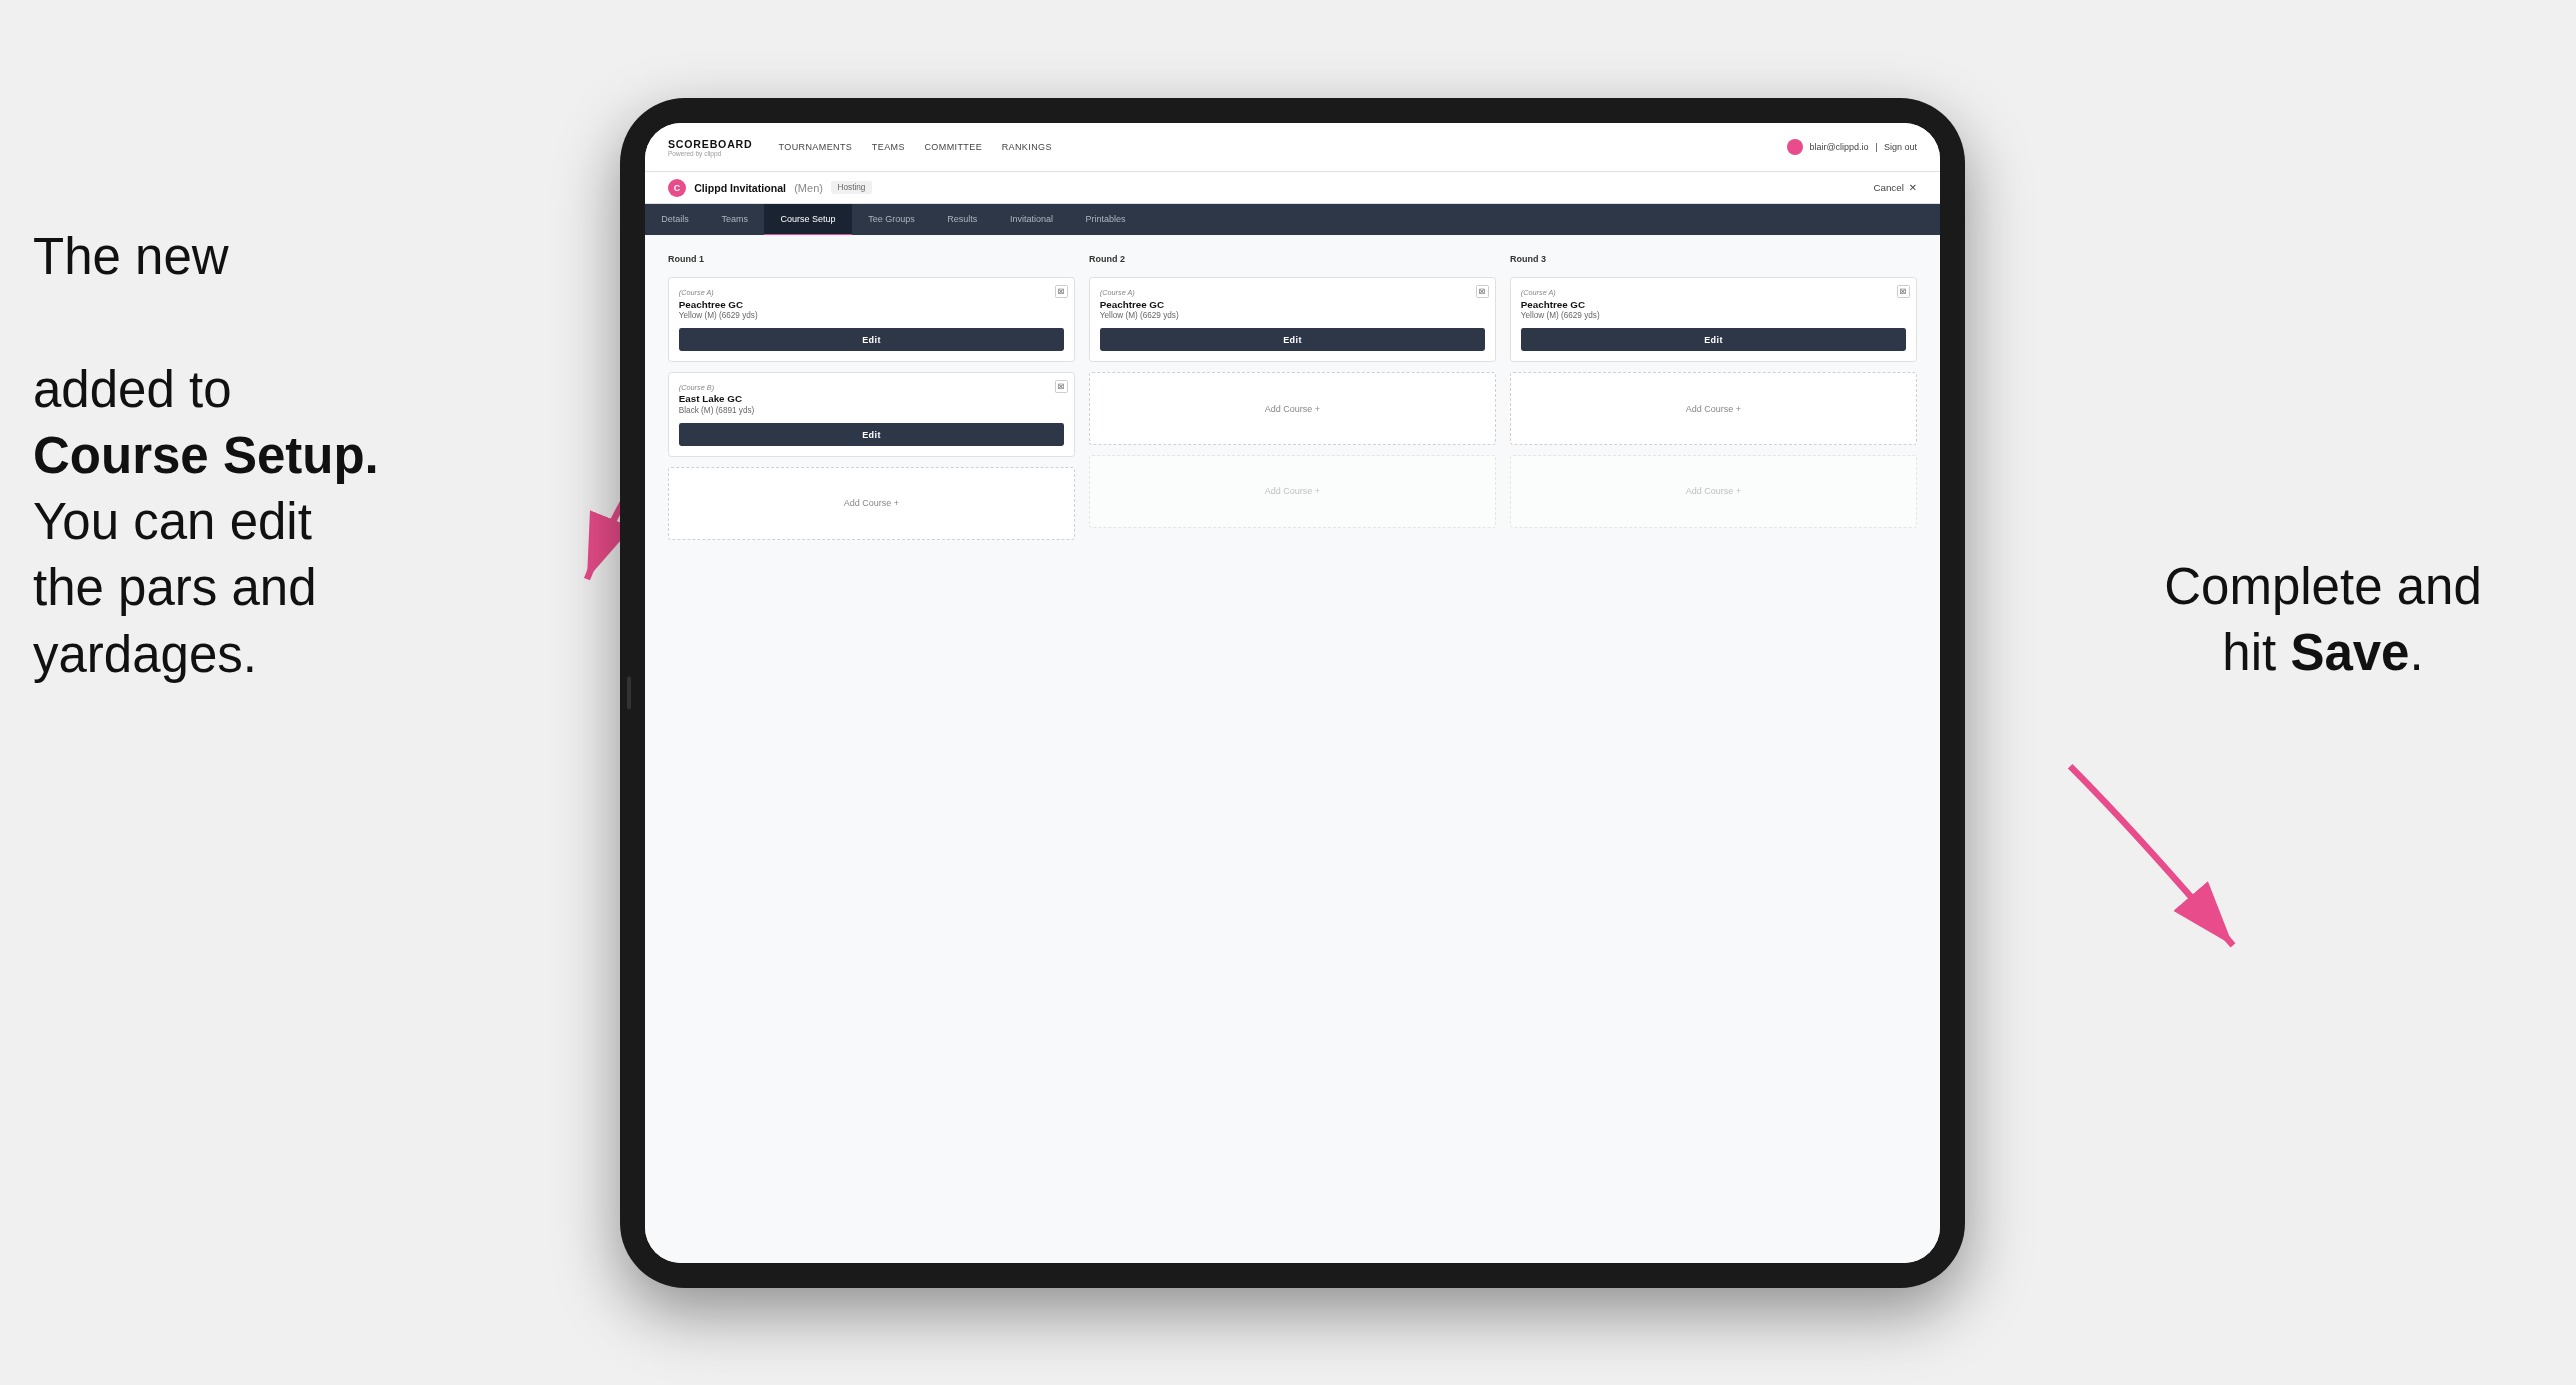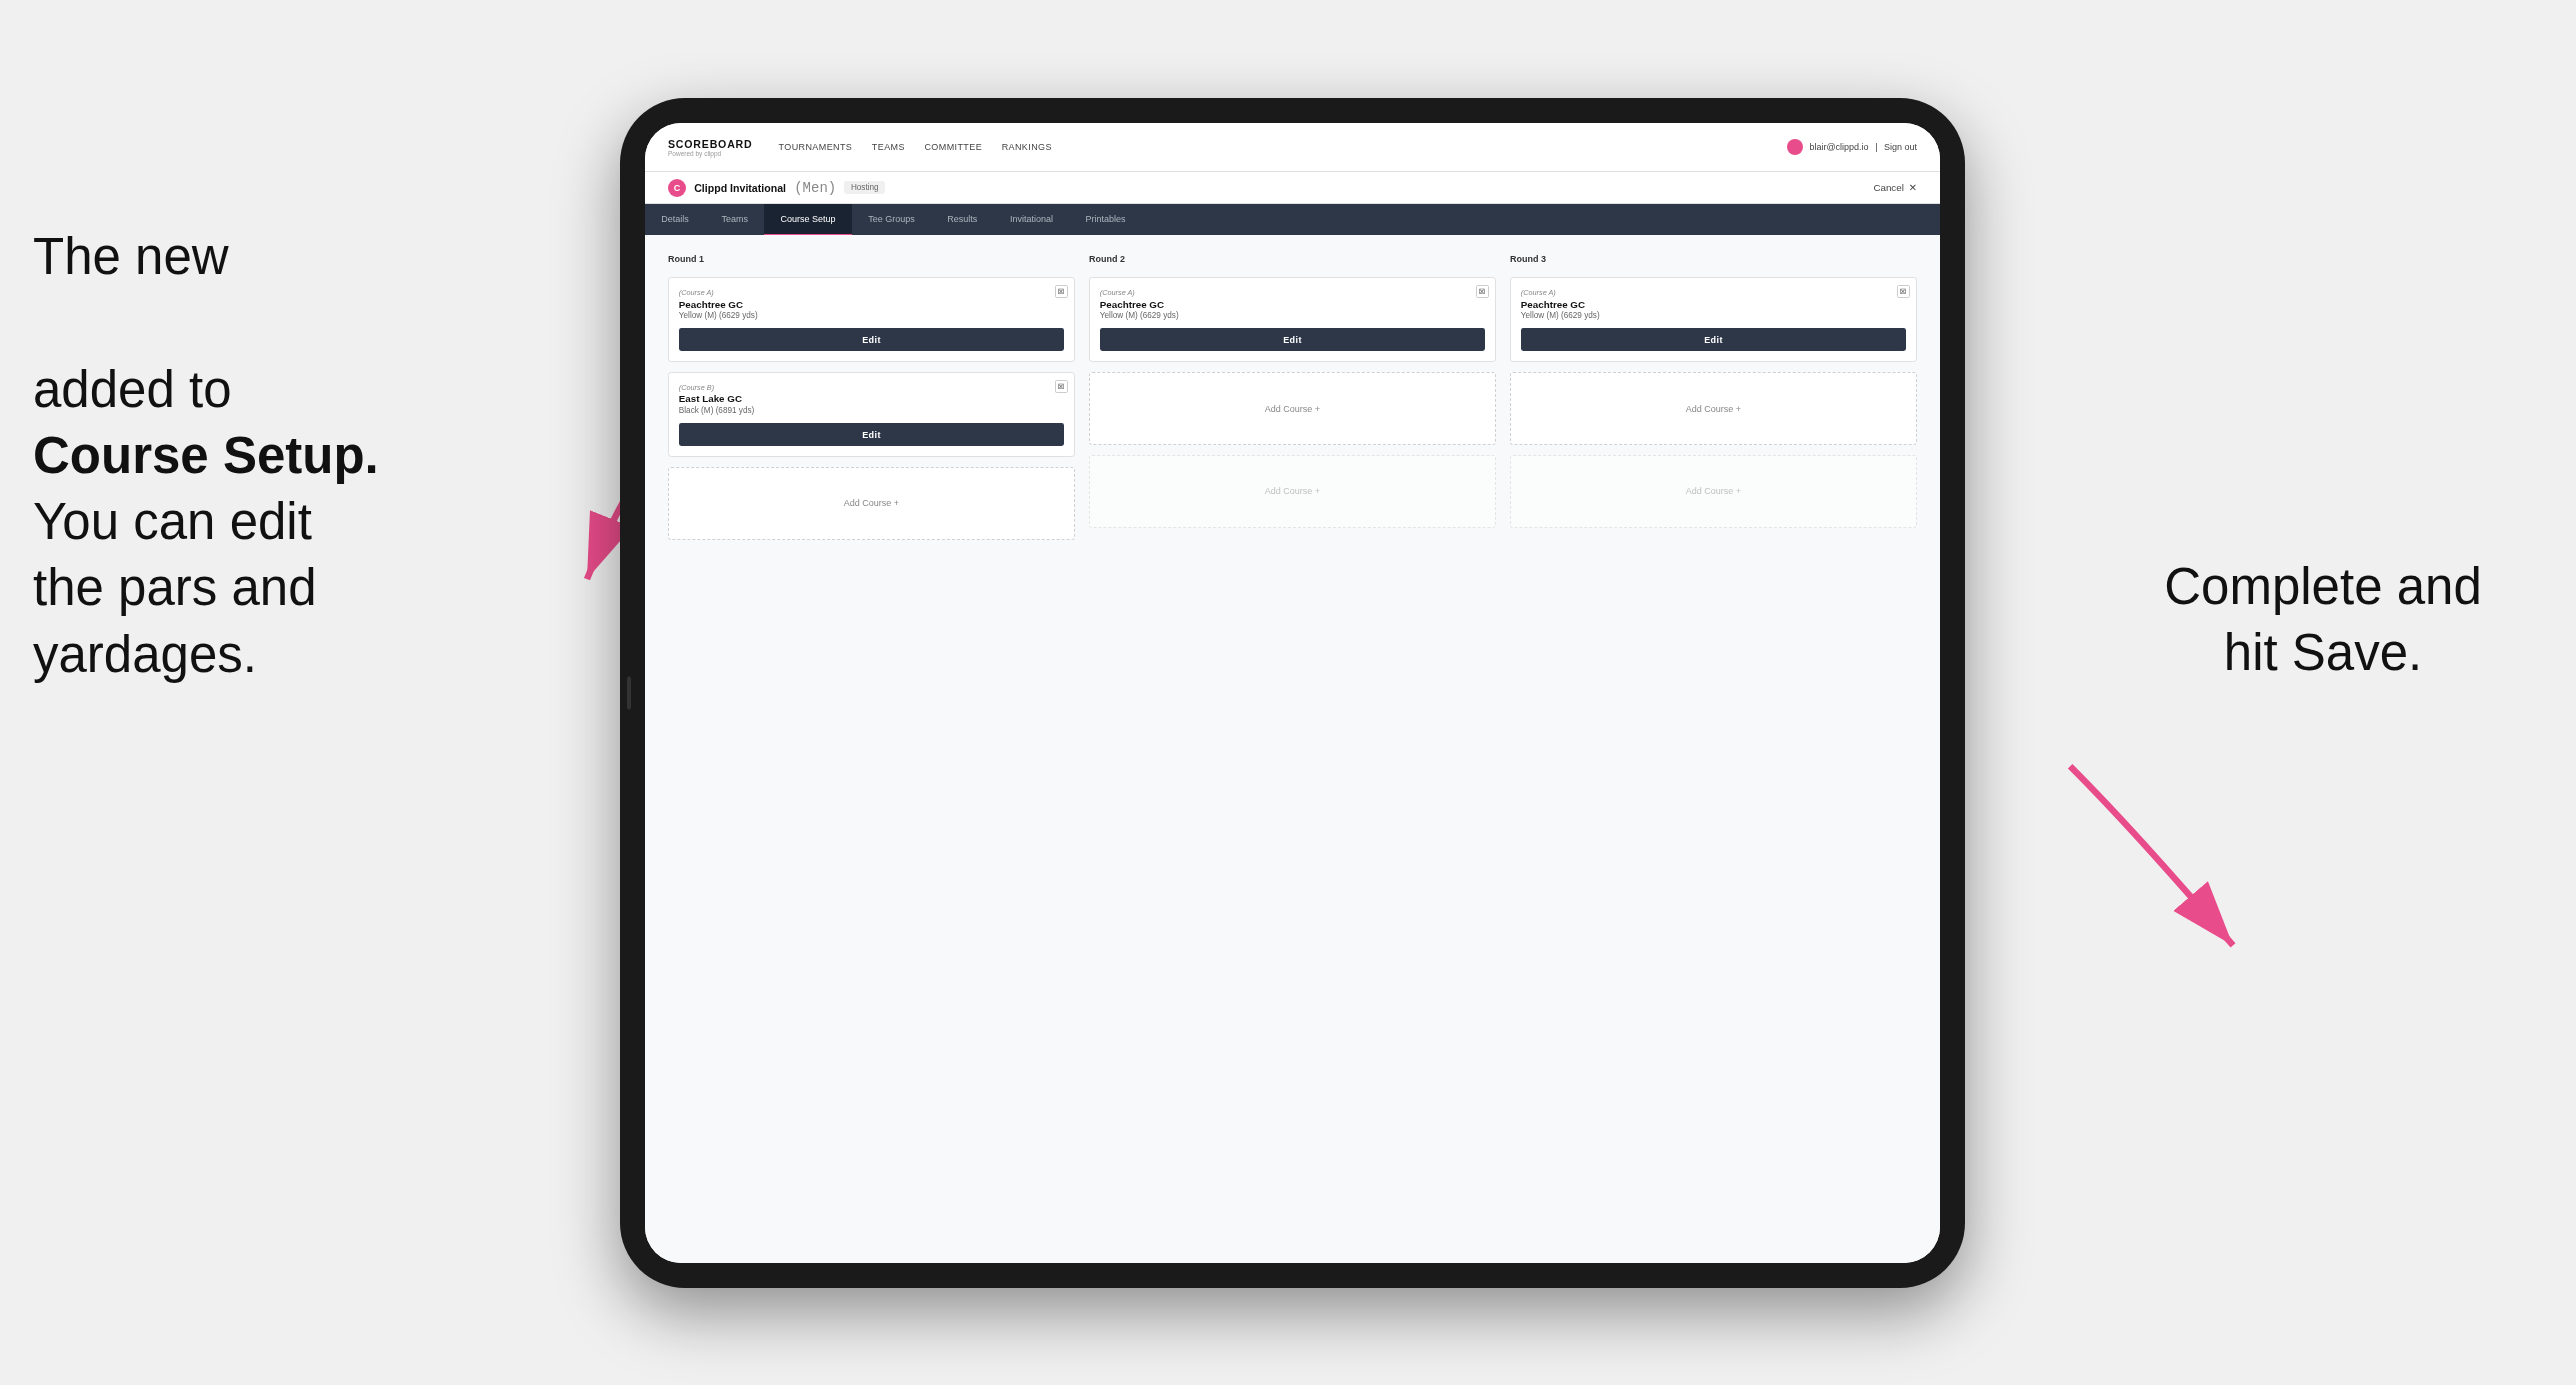"(Men)" .tournament-gender { font-family: Liberation Mono, monospace -> none; font-size: 14px -> 11px }
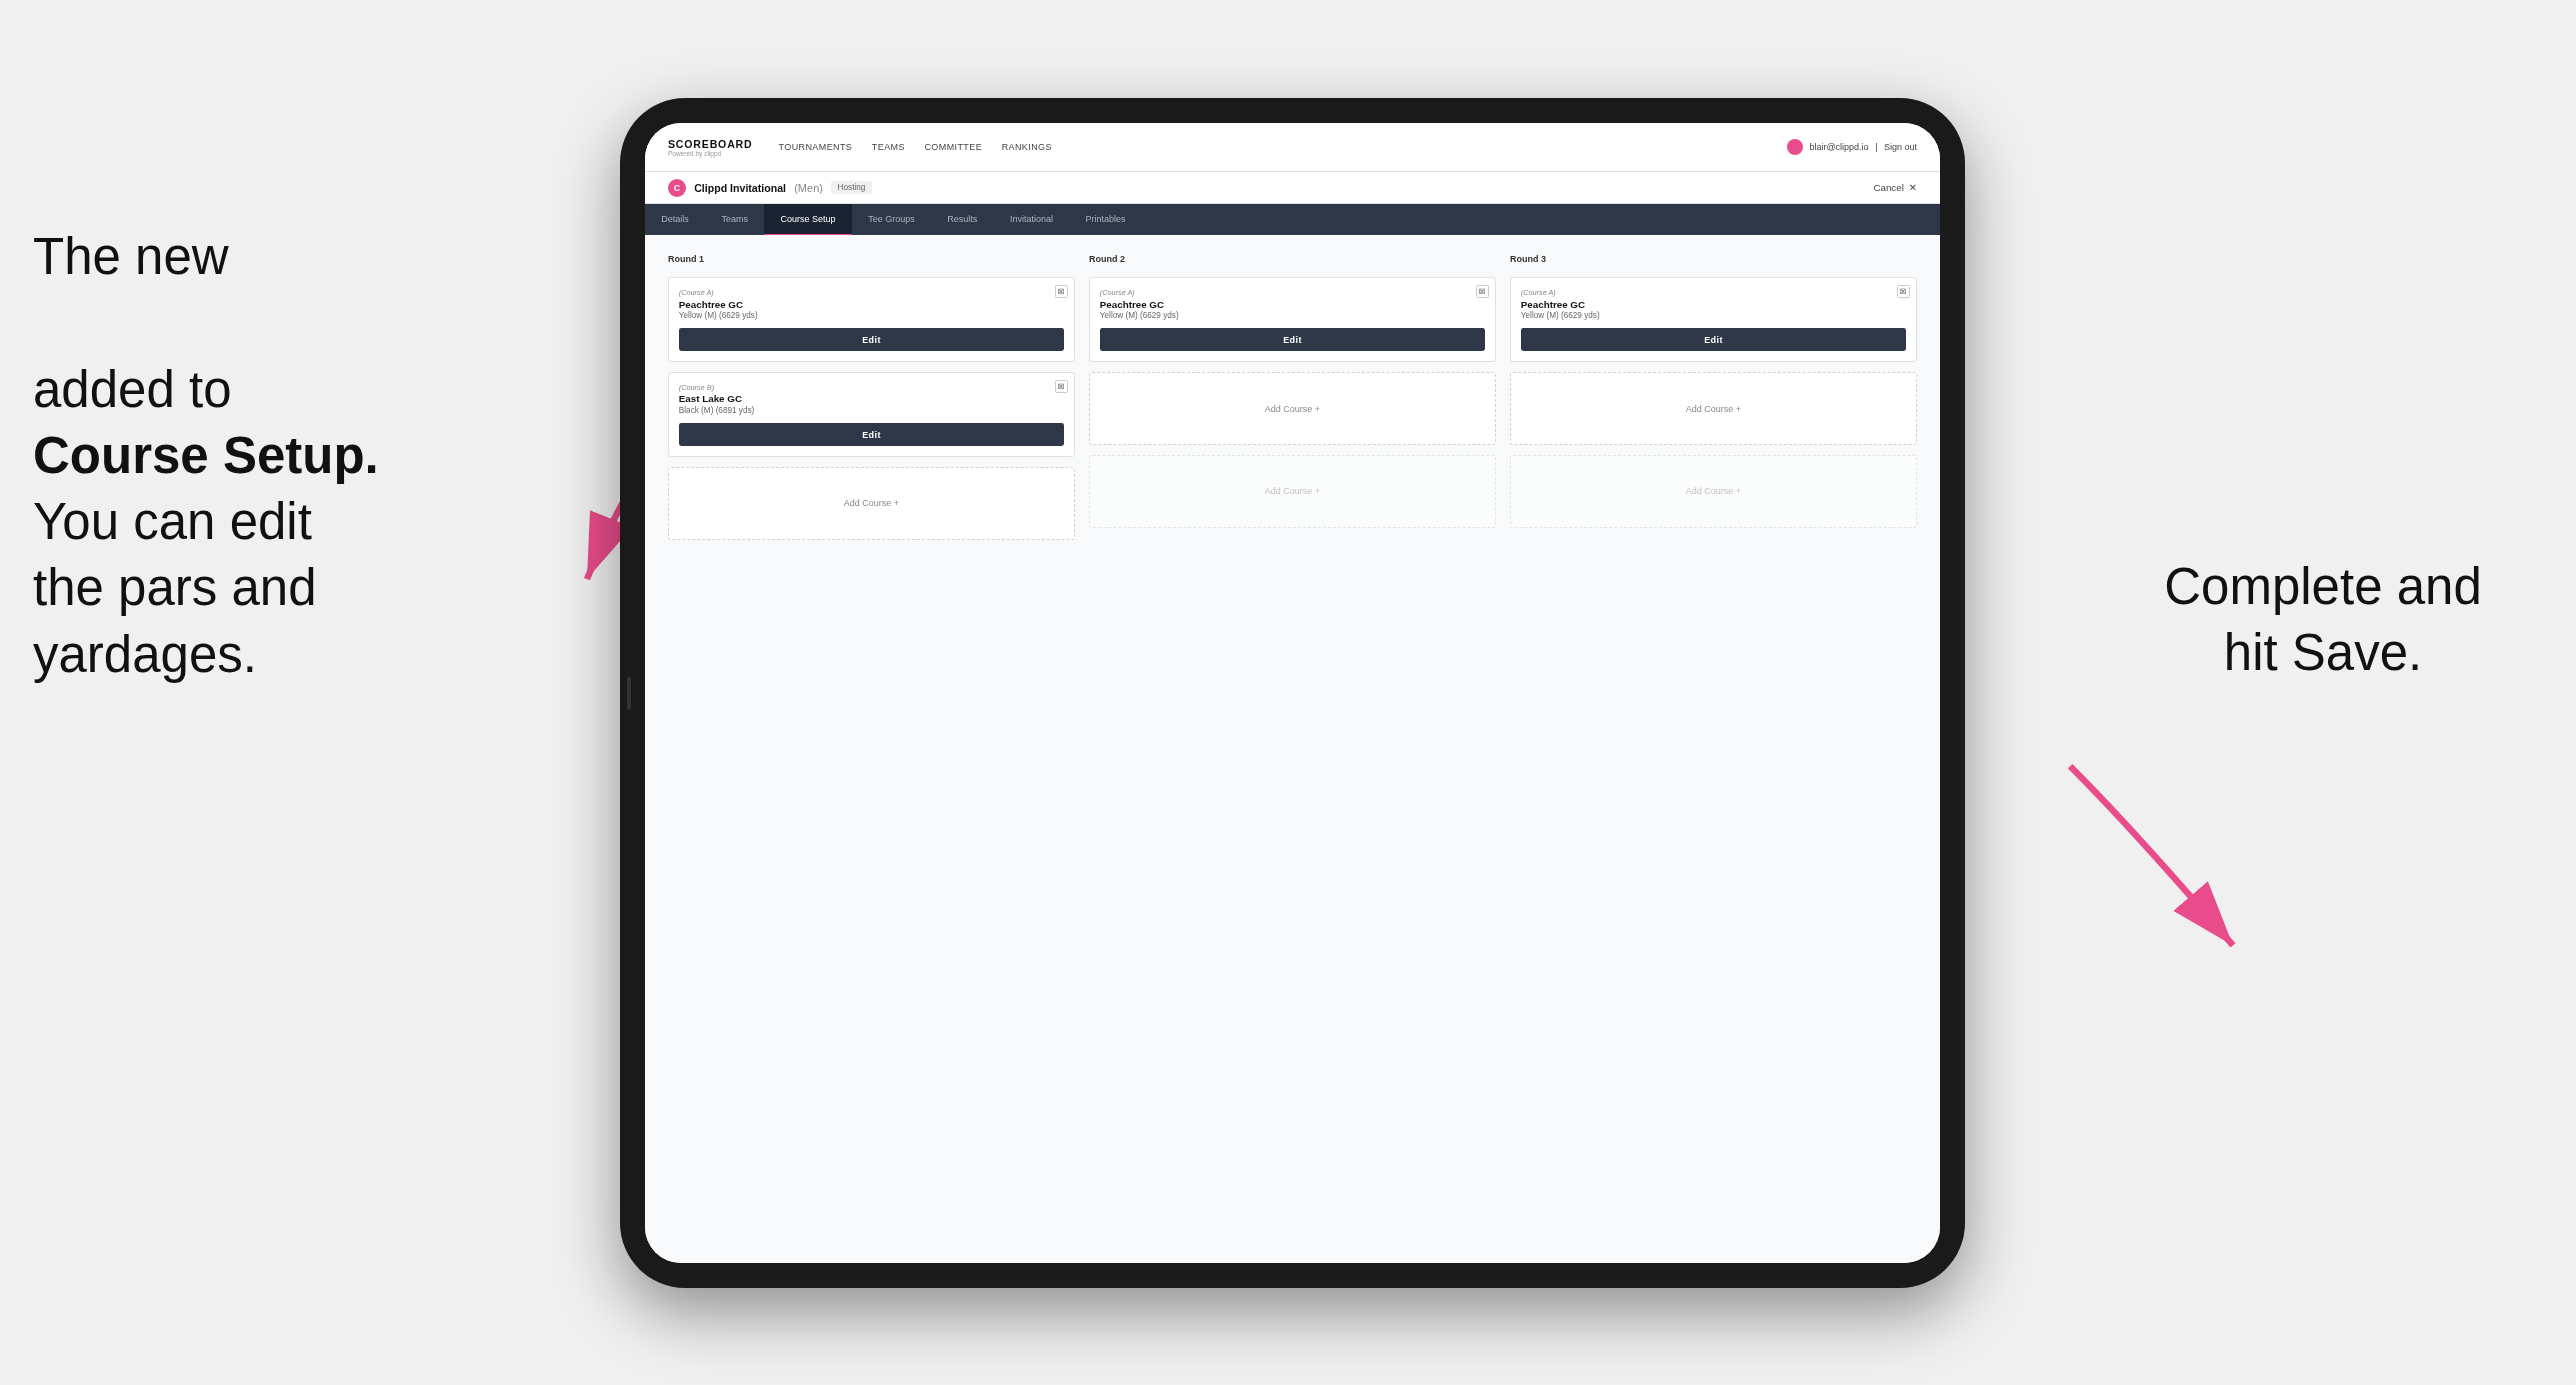"Save" .annotation-right strong { font-weight: 400 -> 700 }
